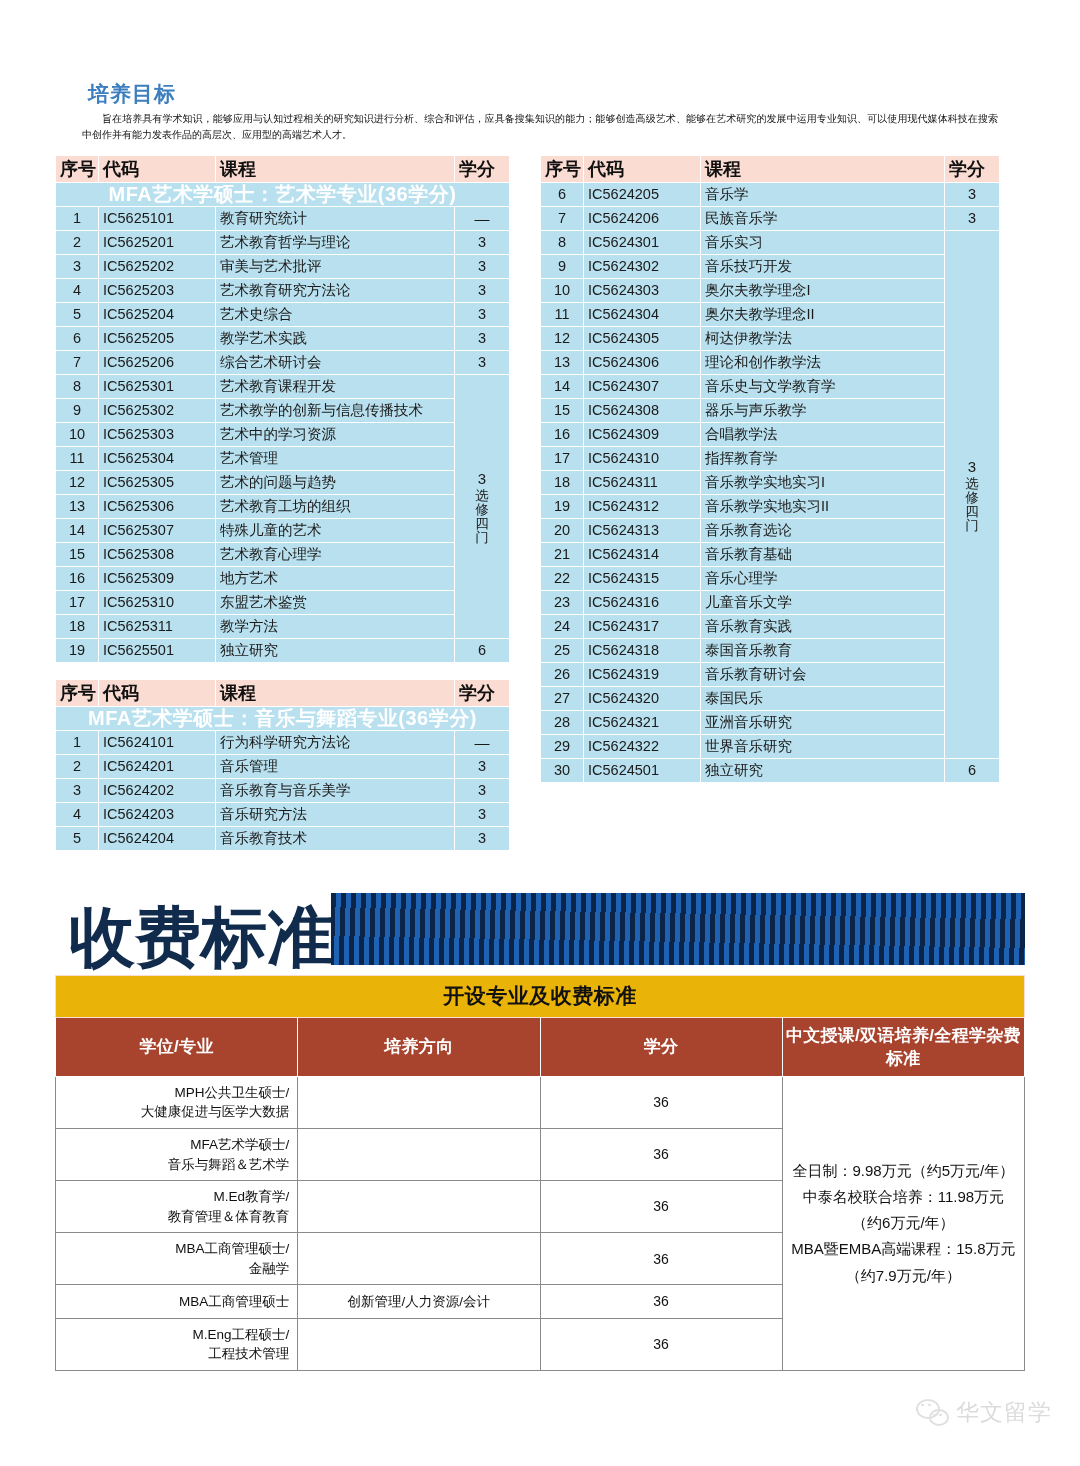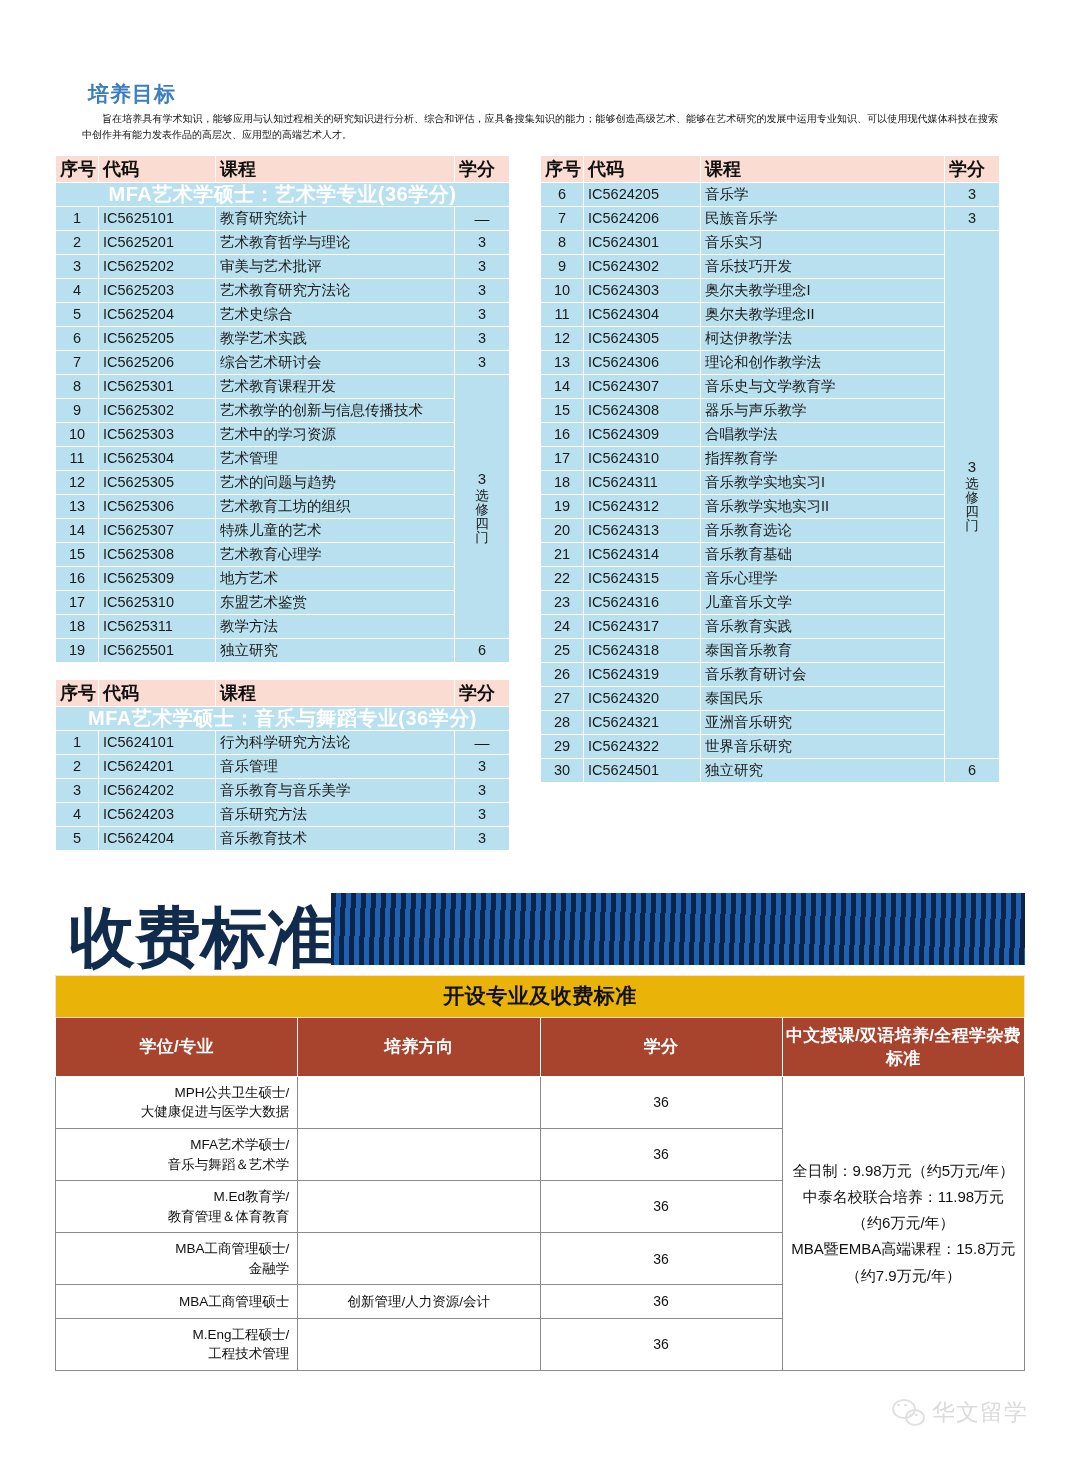"华文留学" .watermark { right: 52px -> 28px }
